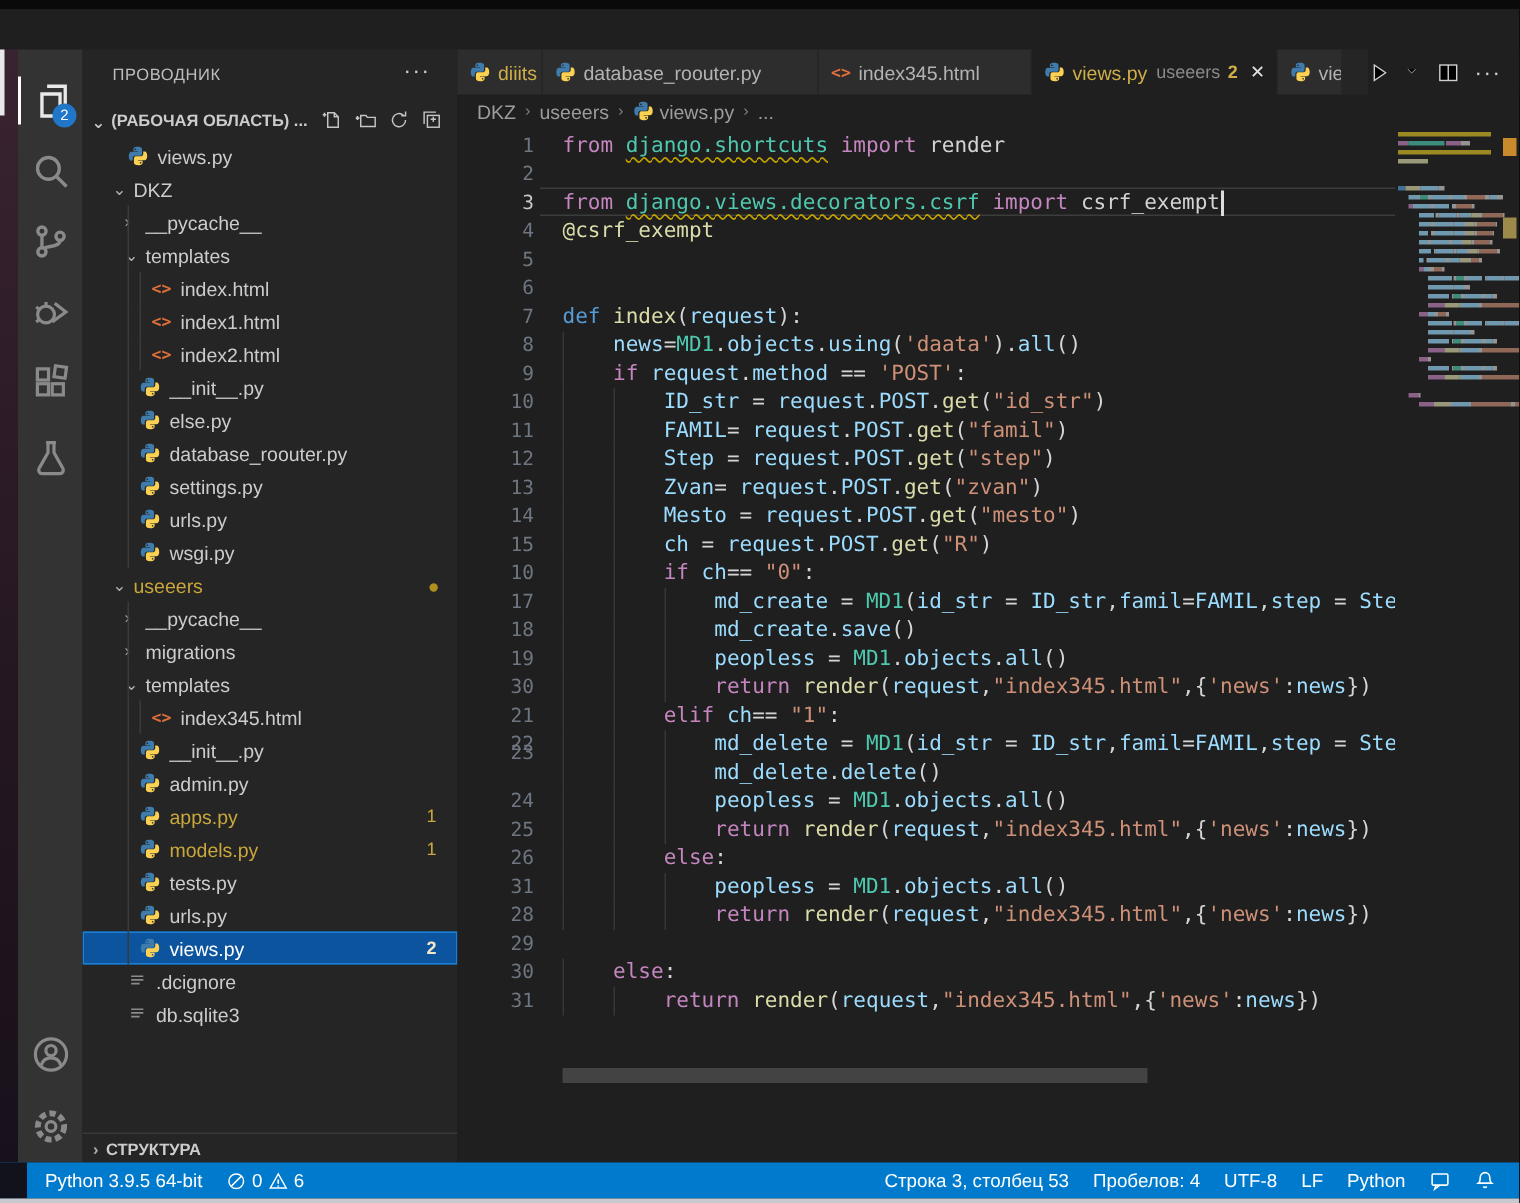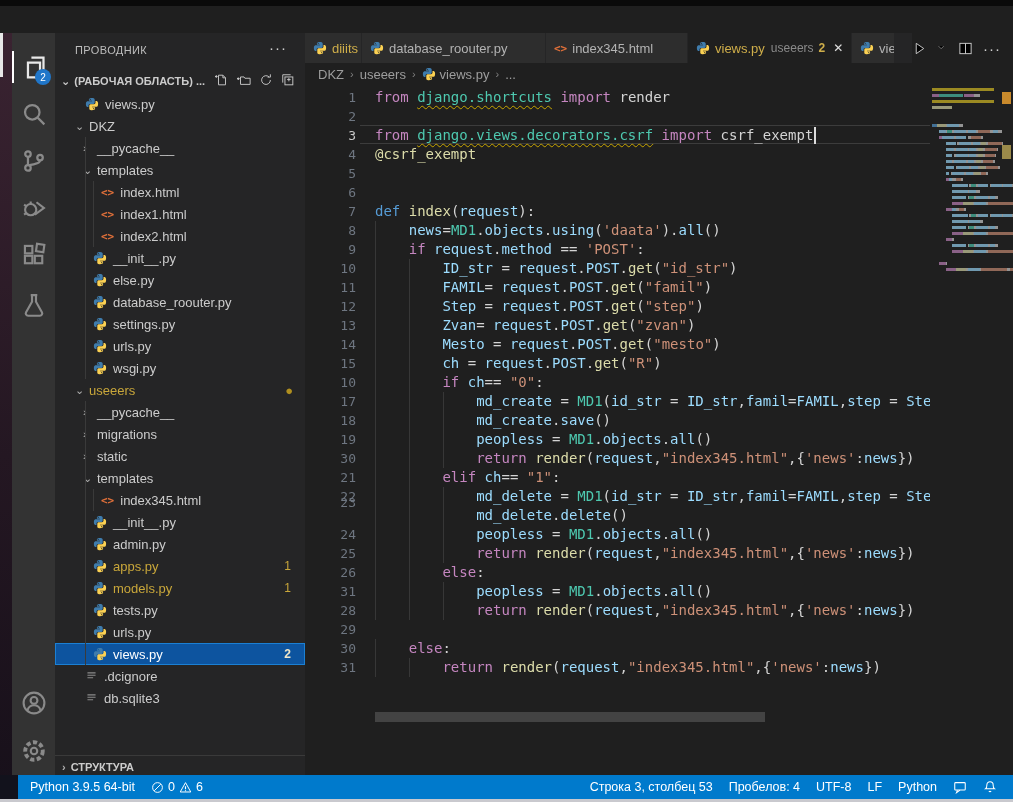"static" div.trow { html: <div> <div></div> <span></span> <span>›</span> <span>static</span> </div> -> none }
